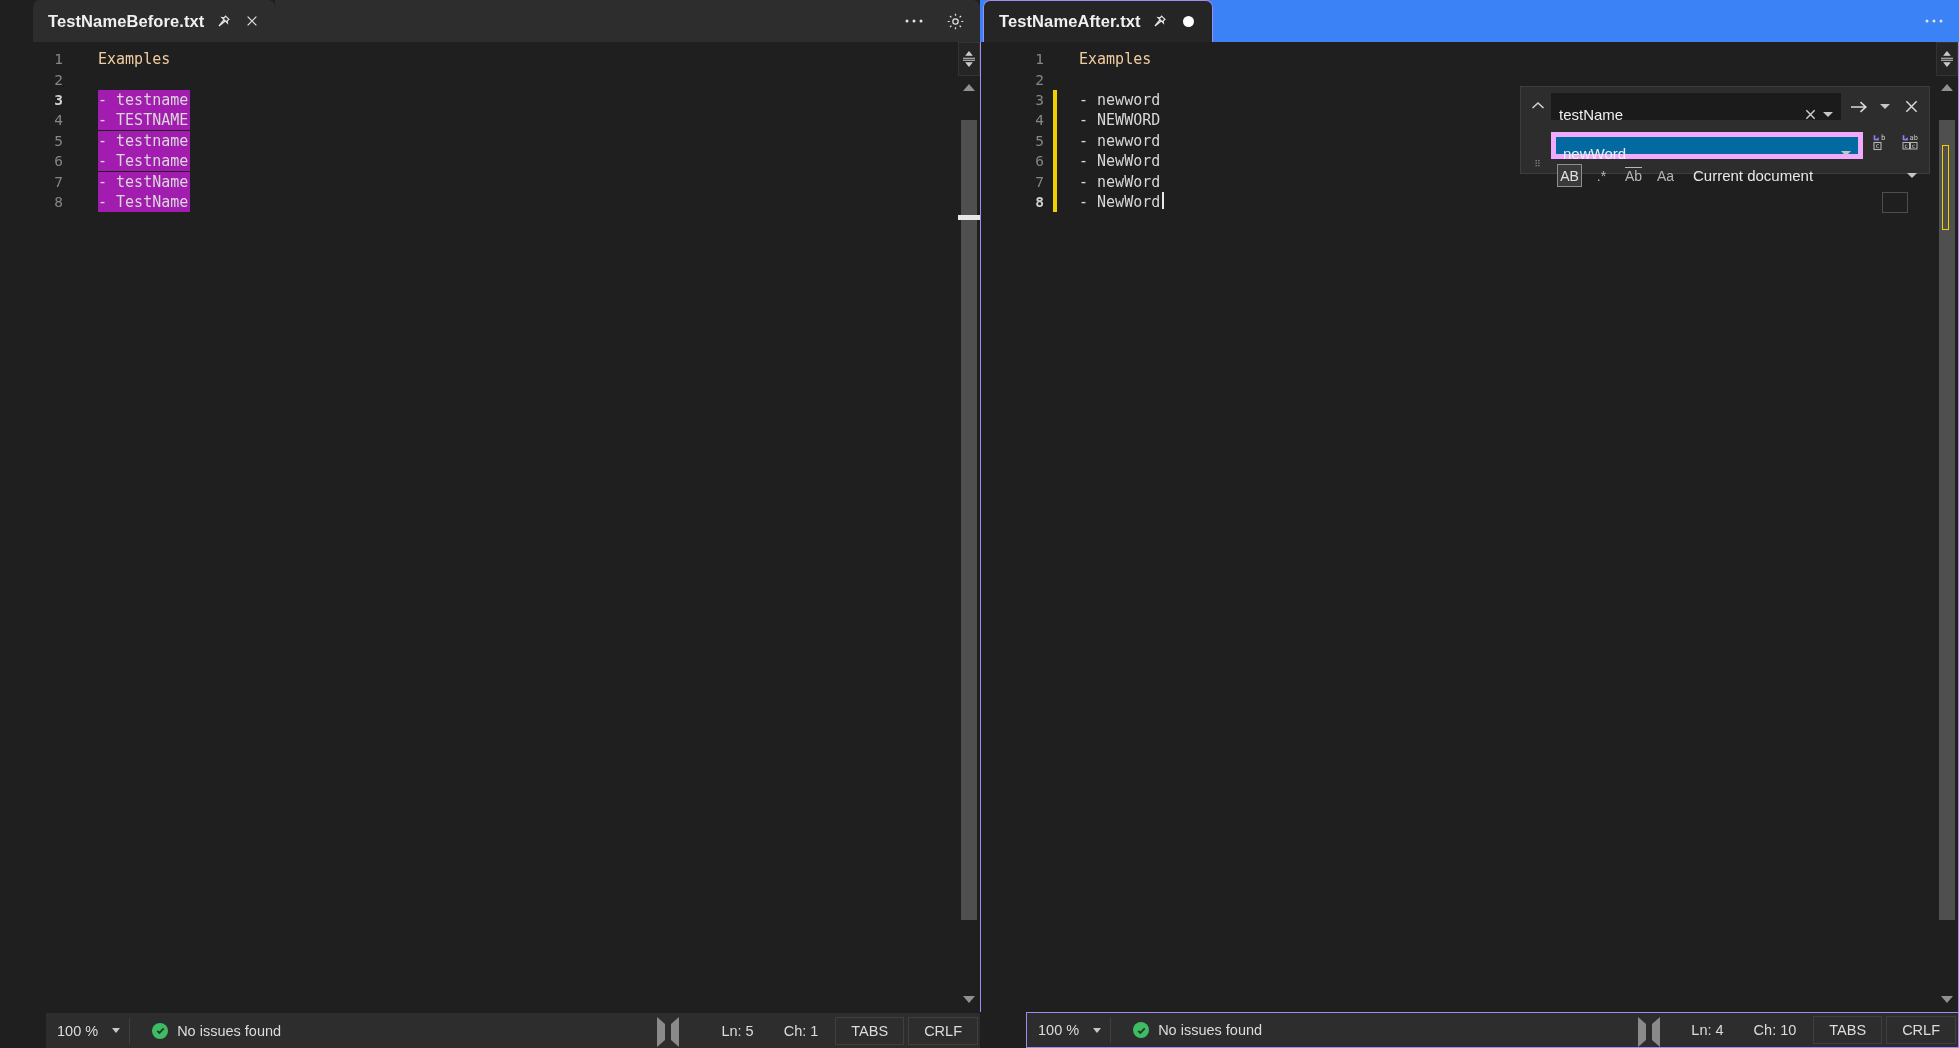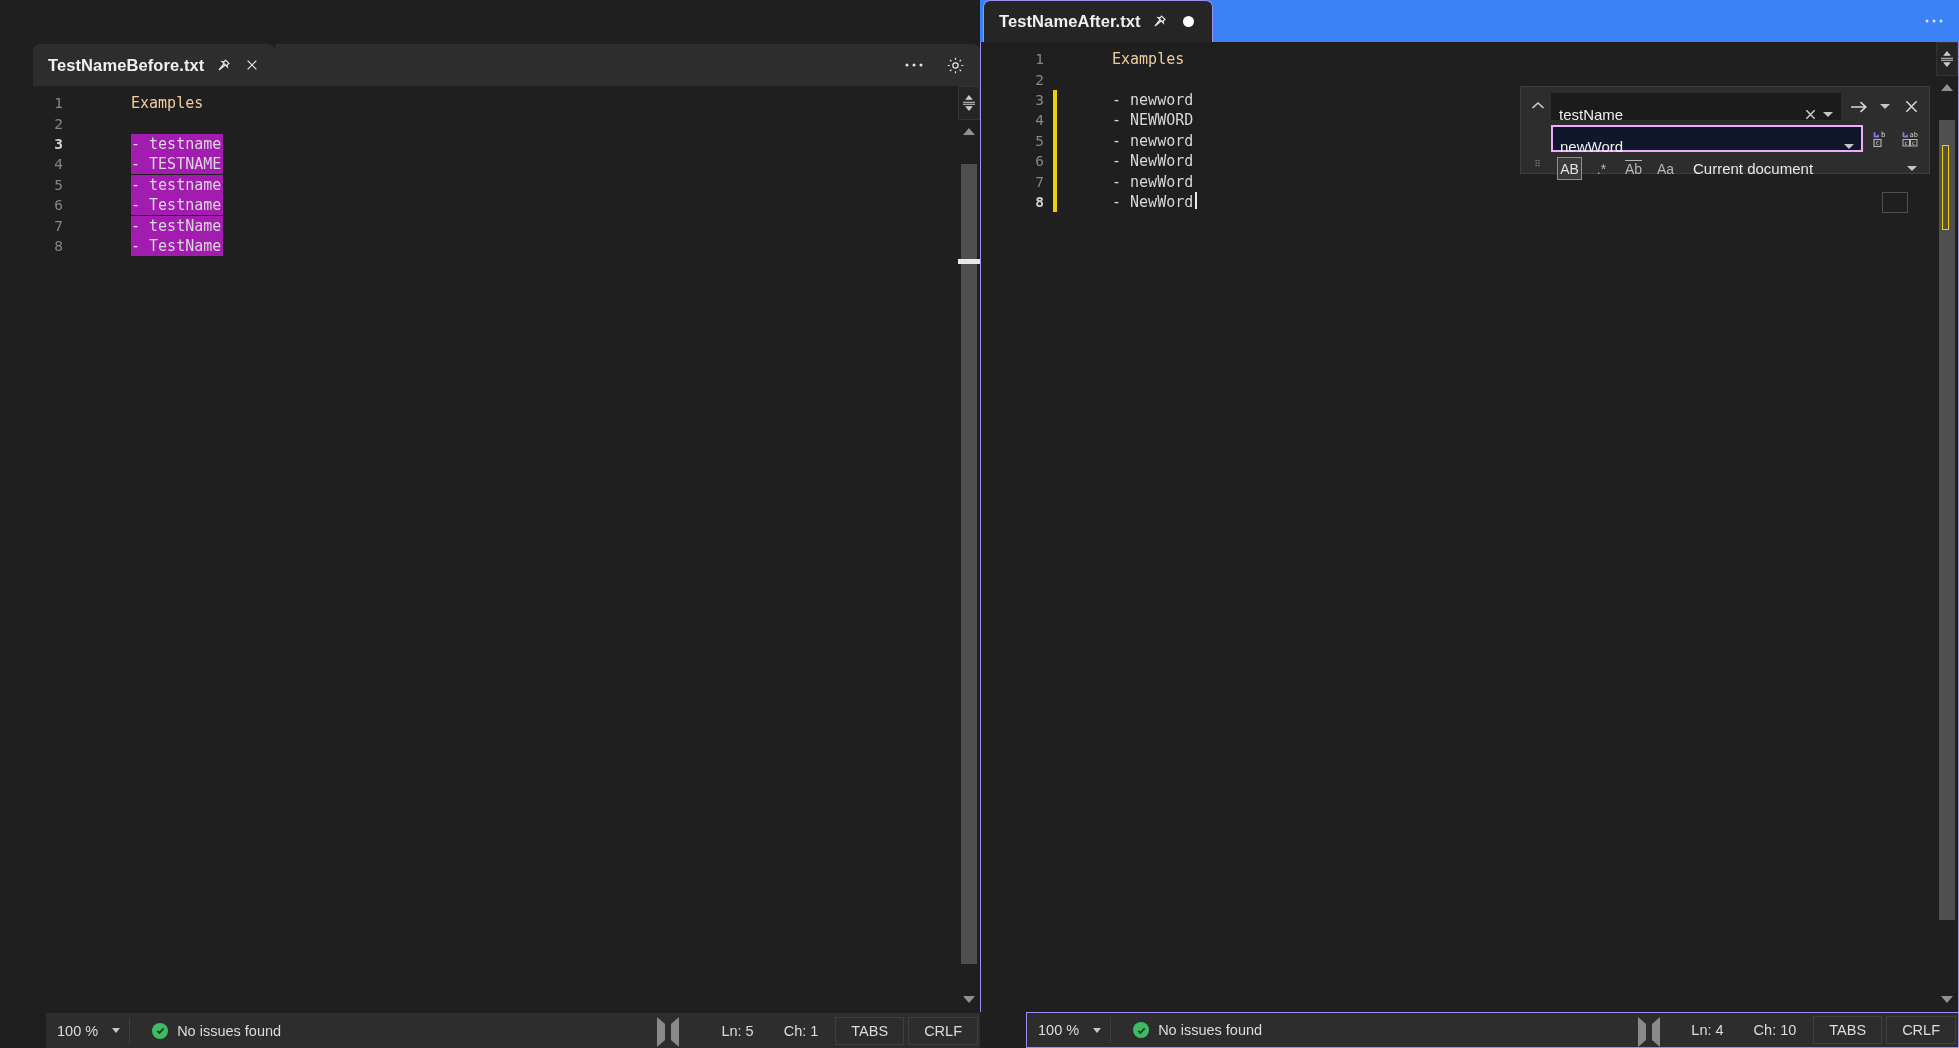"TestNameBefore.txt" .tabstrip-left { margin-top: 44px -> none }
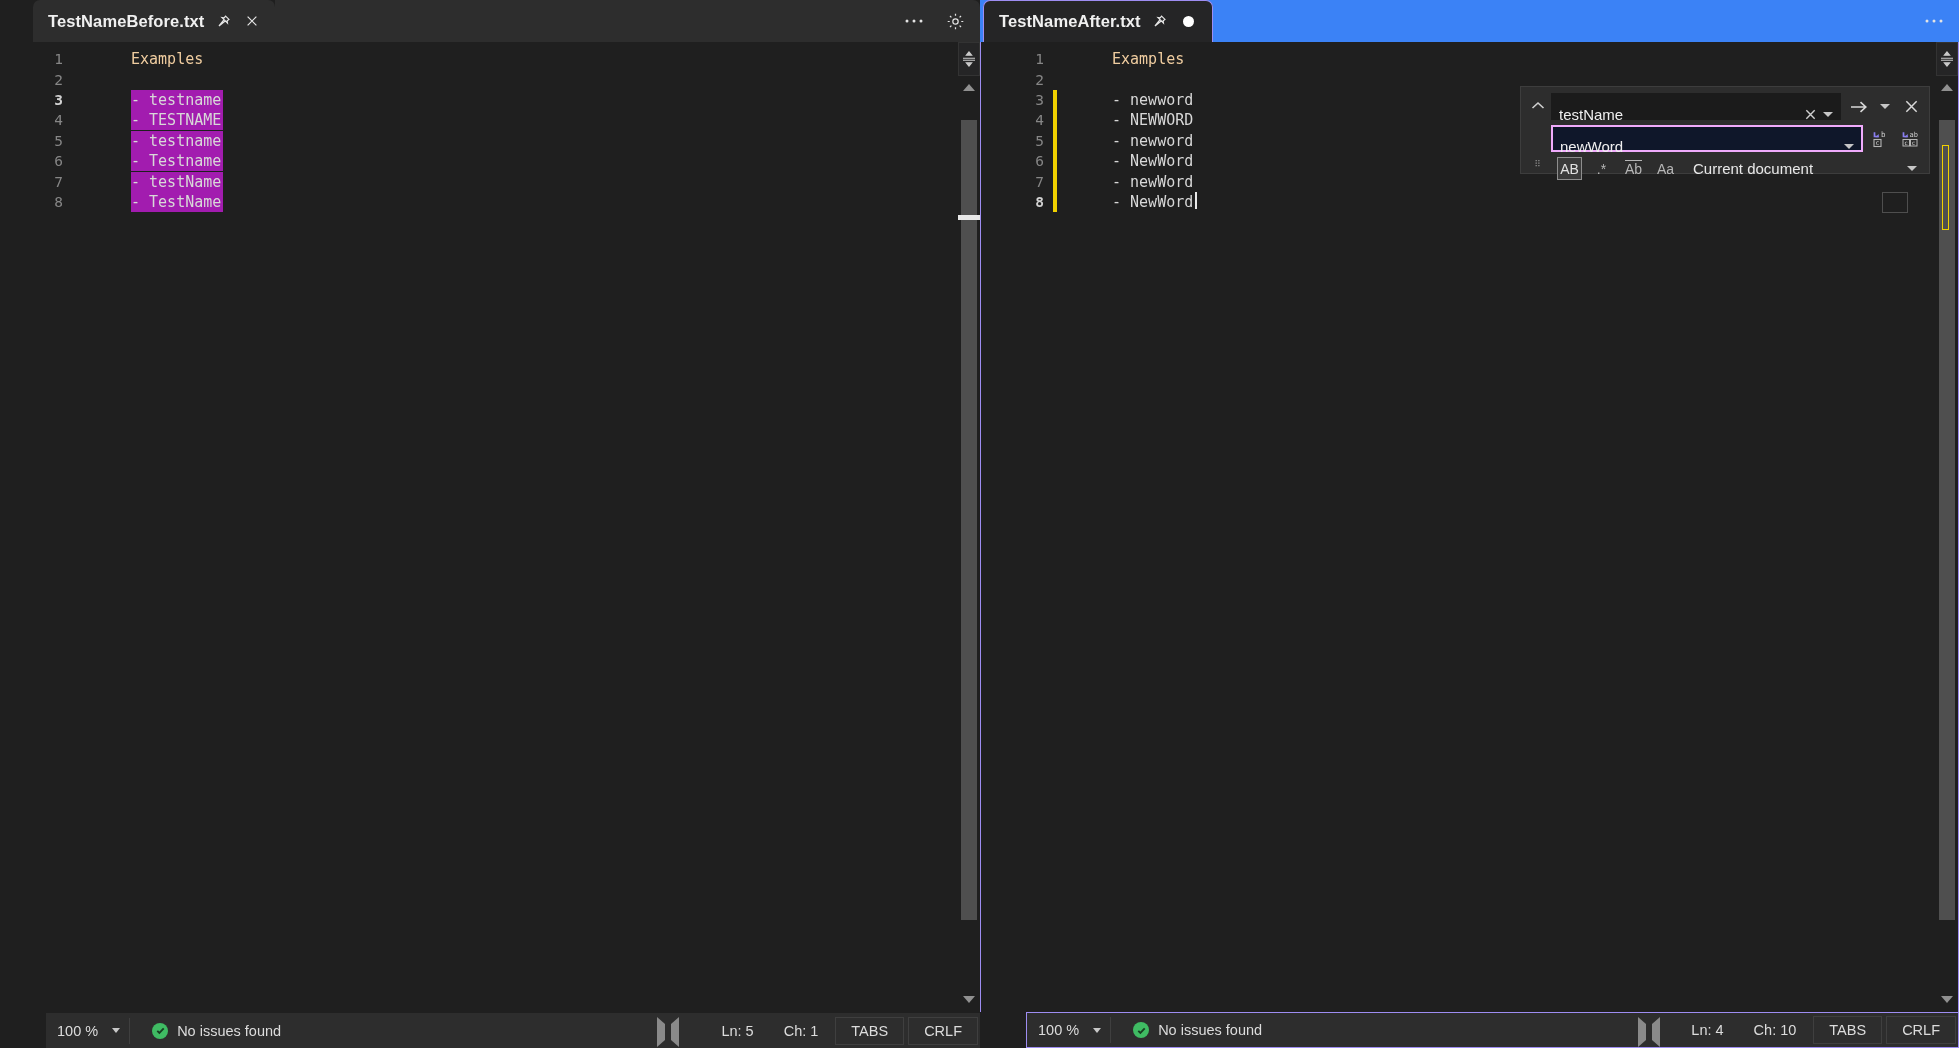"Examples" .code-text { margin-left: 33px -> none }
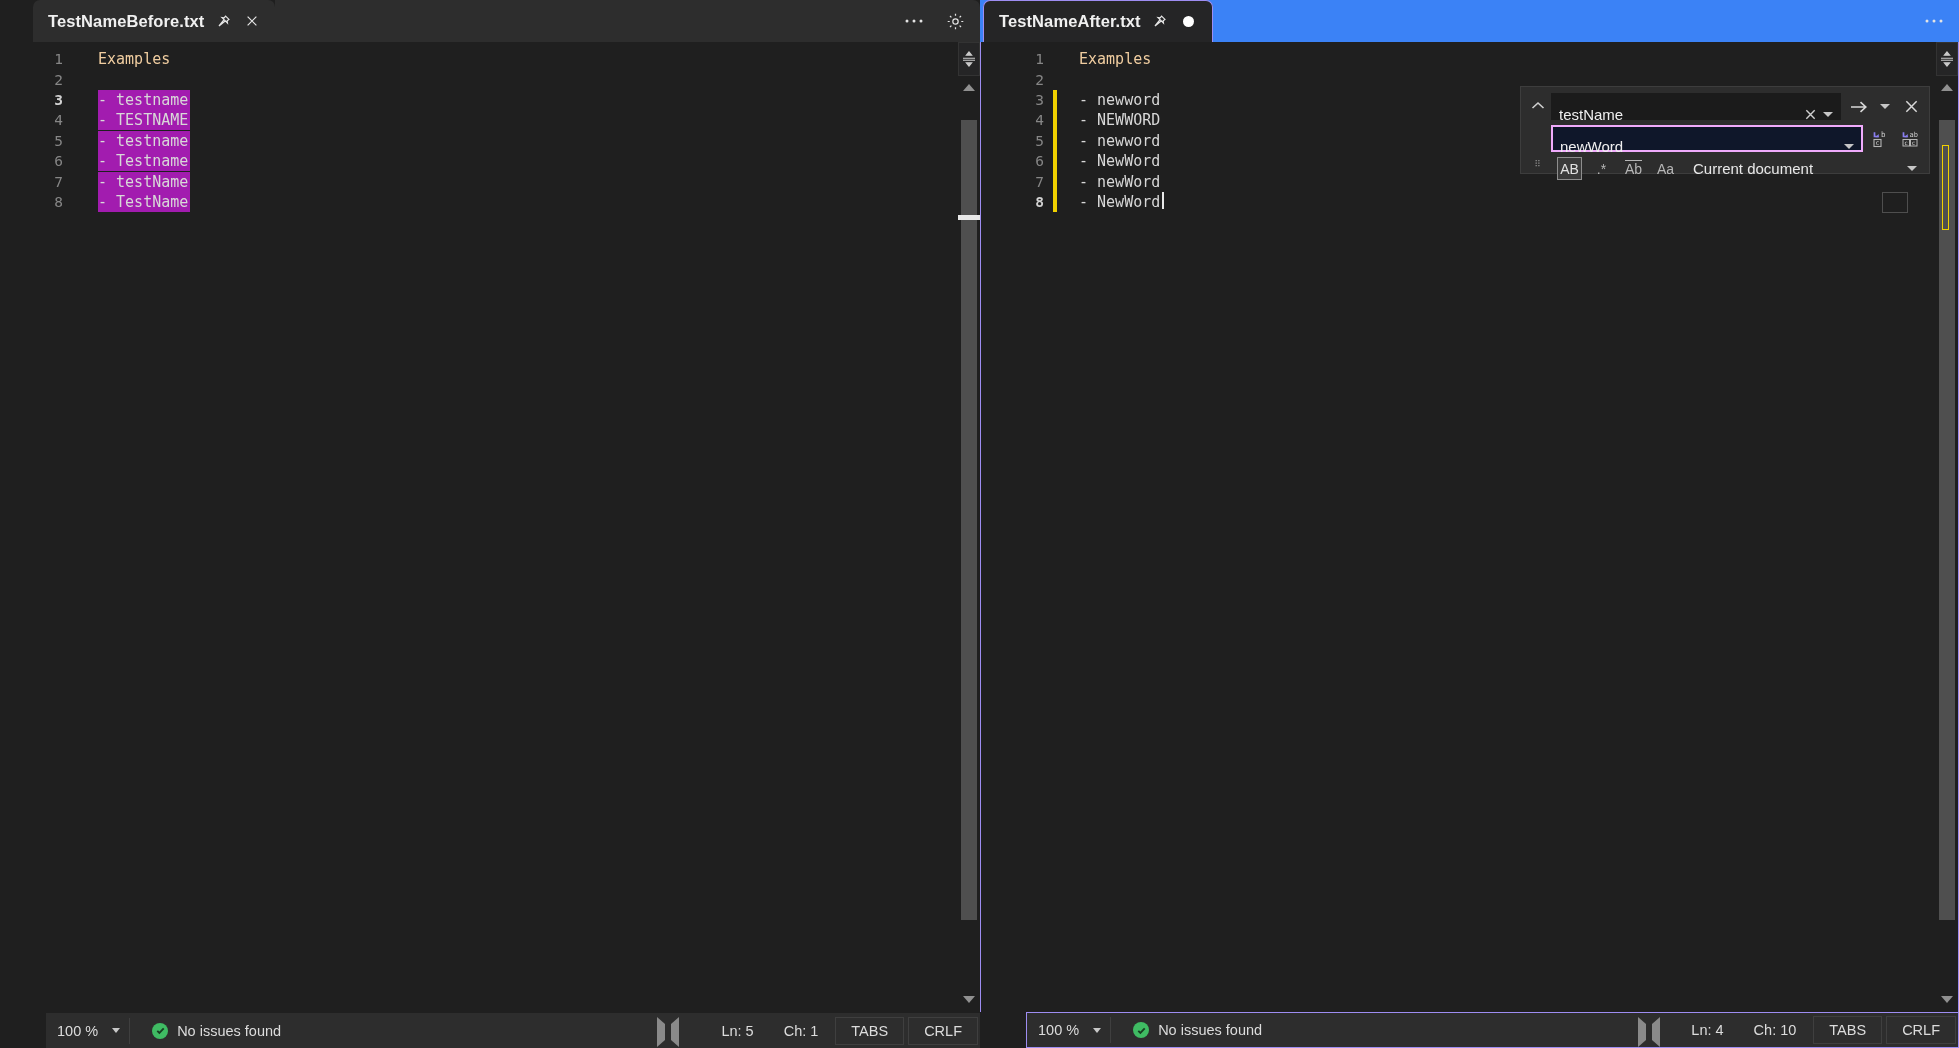"newWord" .fw-input.combo { background: #0f172a -> #0369a1; border: 2px solid #f0abfc -> 5px solid #f0abfc; margin-top: none -> 7px }
